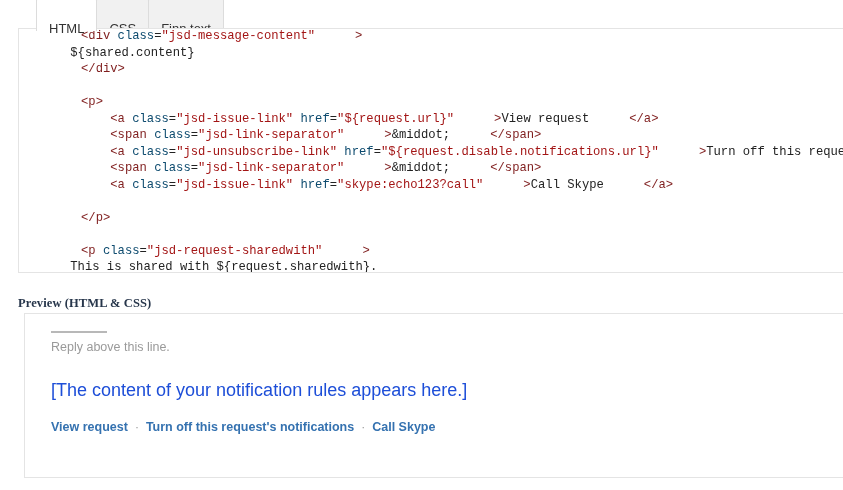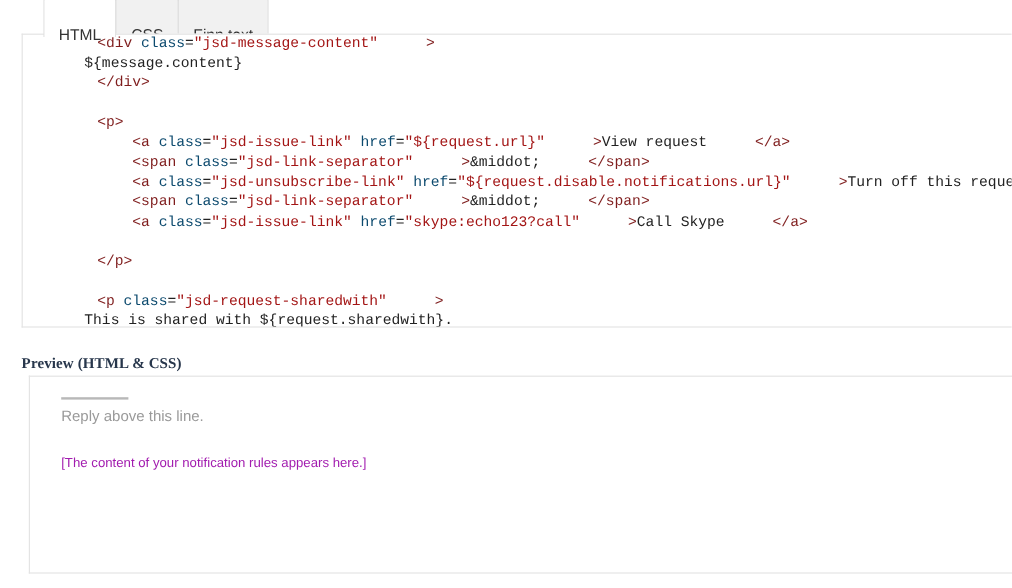"${message.content}" span.txt { text: message.content -> shared.content }
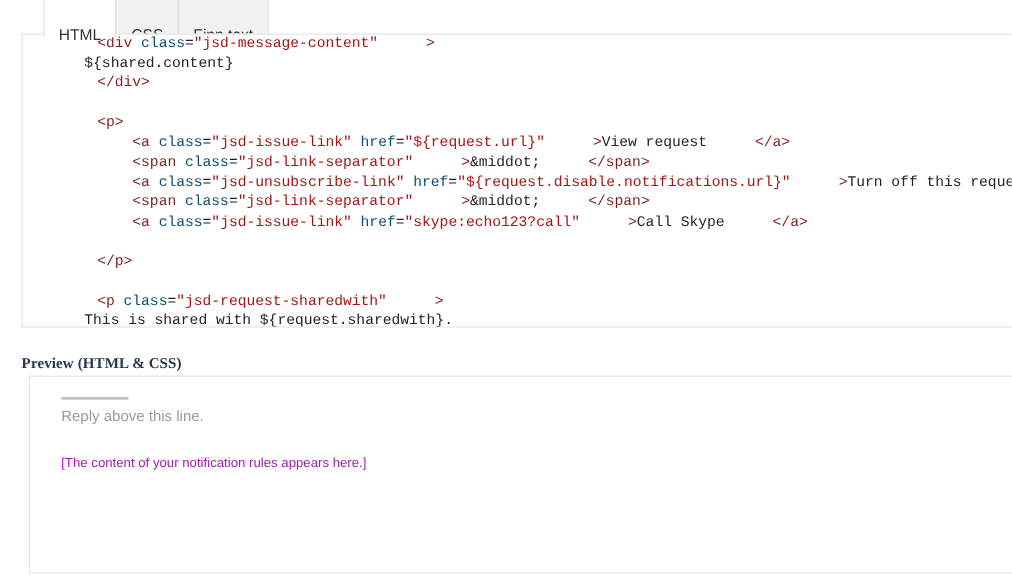"[The content of your notification" .notif-content { color: #a21caf -> #1d4ed8; font-size: 11px -> 18px }
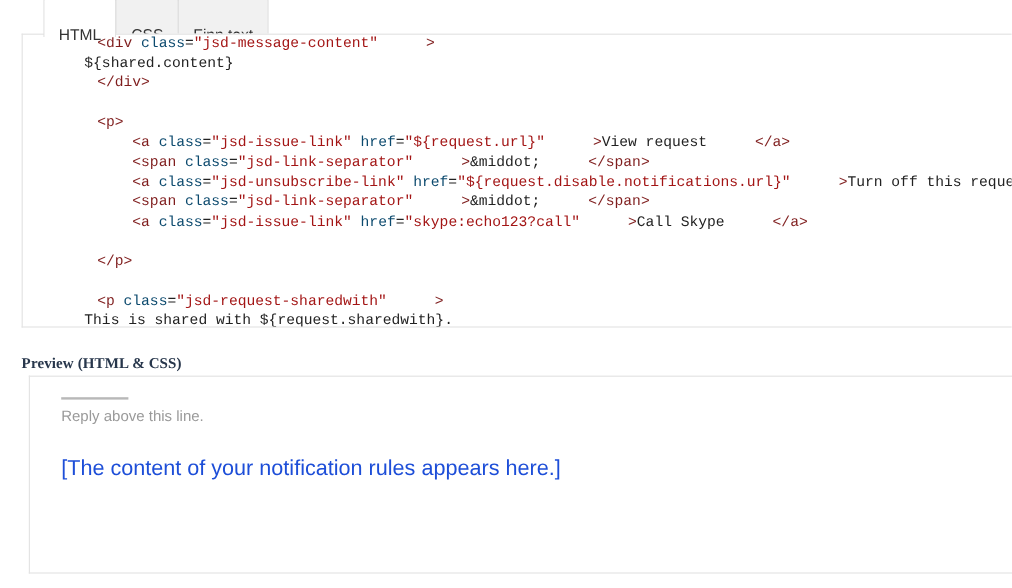"View request · Turn off" div.links-row { html: none -> <div><a>View request</a><span>·</span><a>Turn off this request's notifications</a><span>·</span><a>Call Skype</a></div> }
